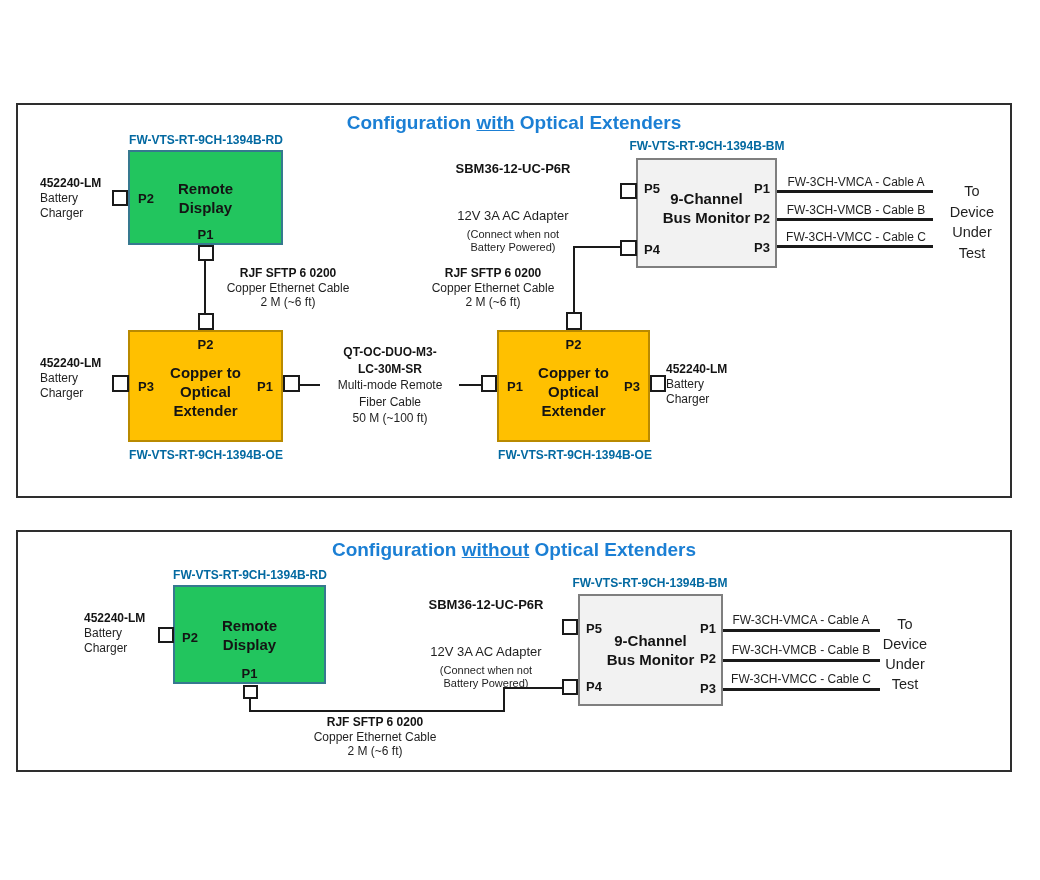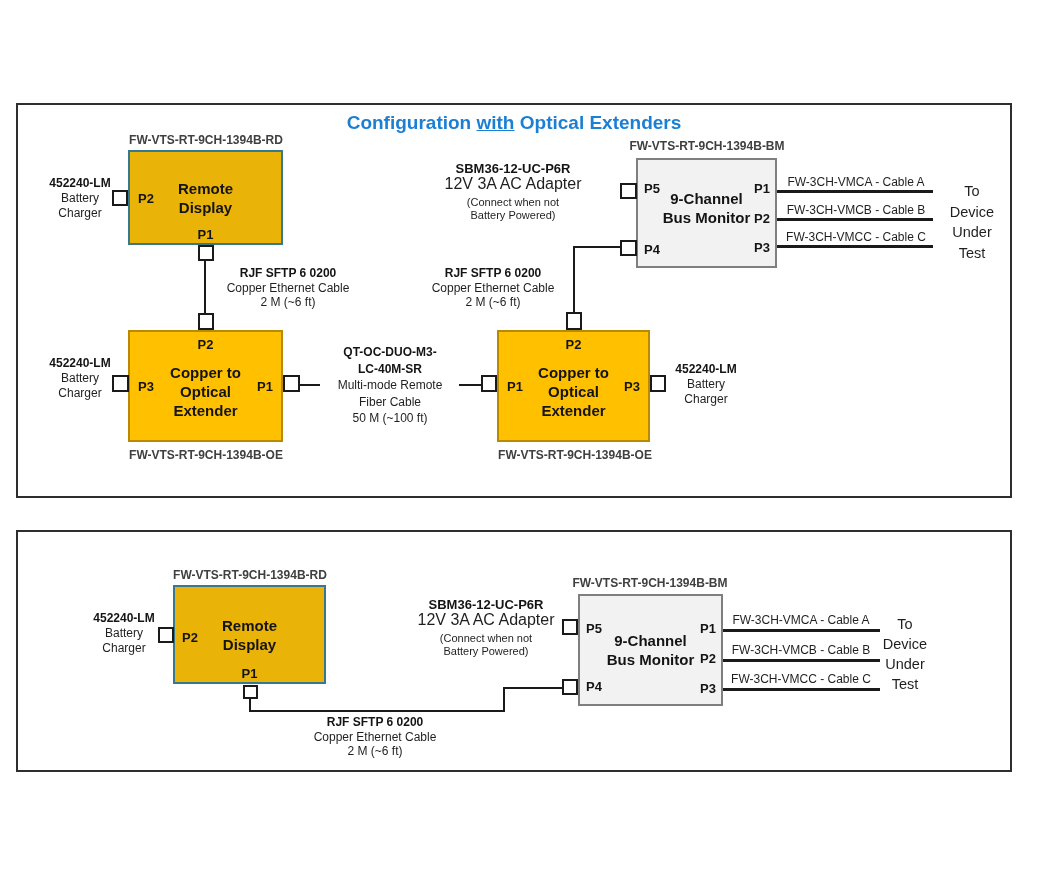"FW-VTS-RT-9CH-1394B-RD" .partlabel { color: #404040 -> #0369a1 }
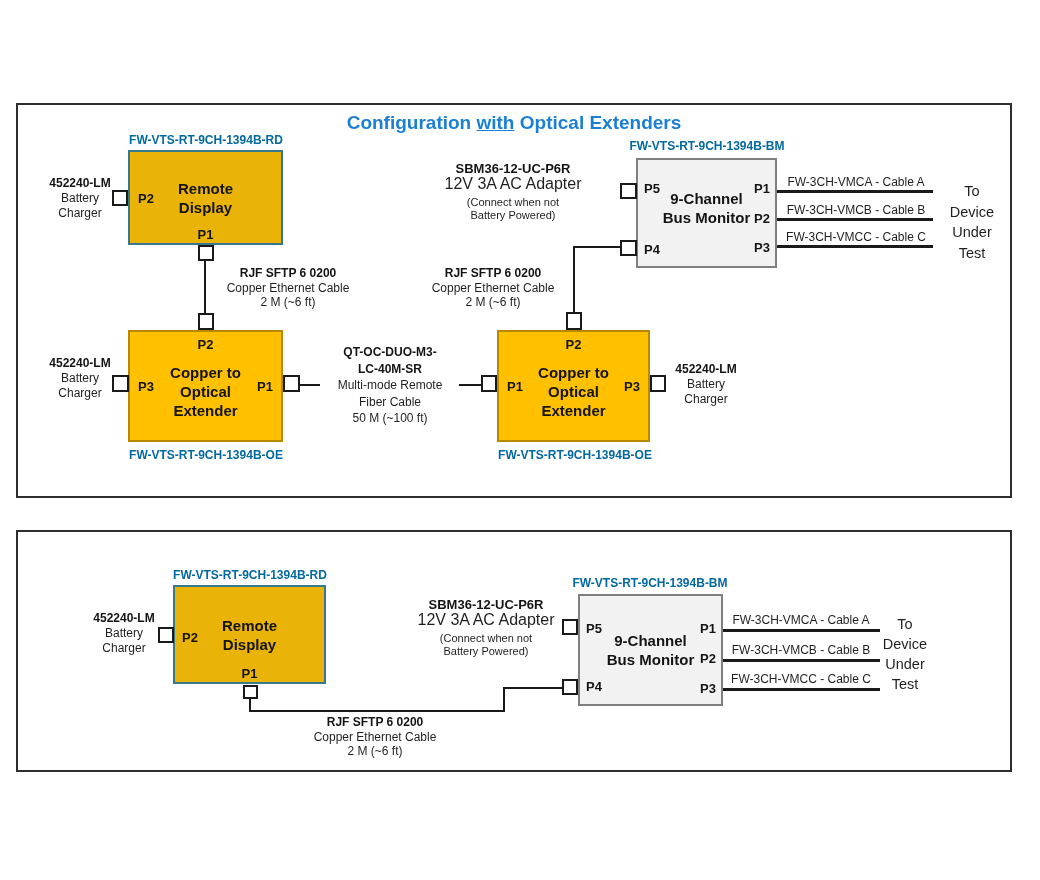"452240-LM" .sidetext { text-align: center -> none }
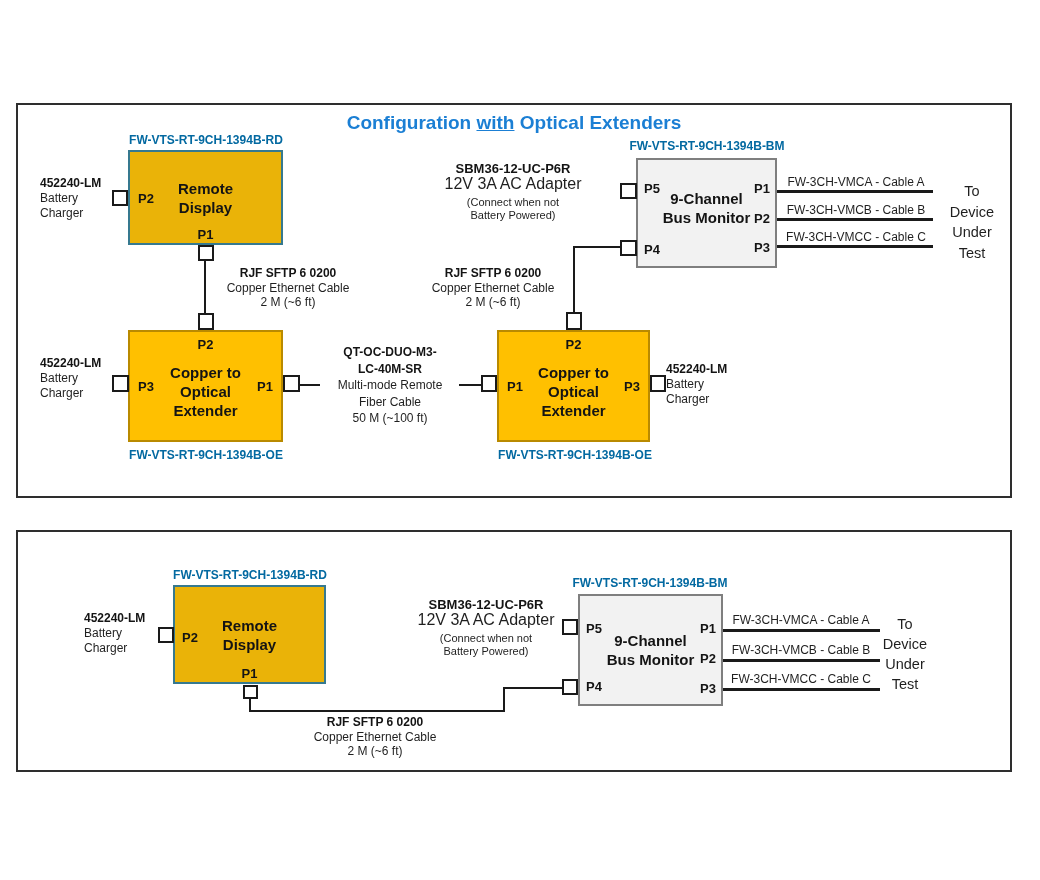"Remote" .teal { background: #eab308 -> #22c55e }
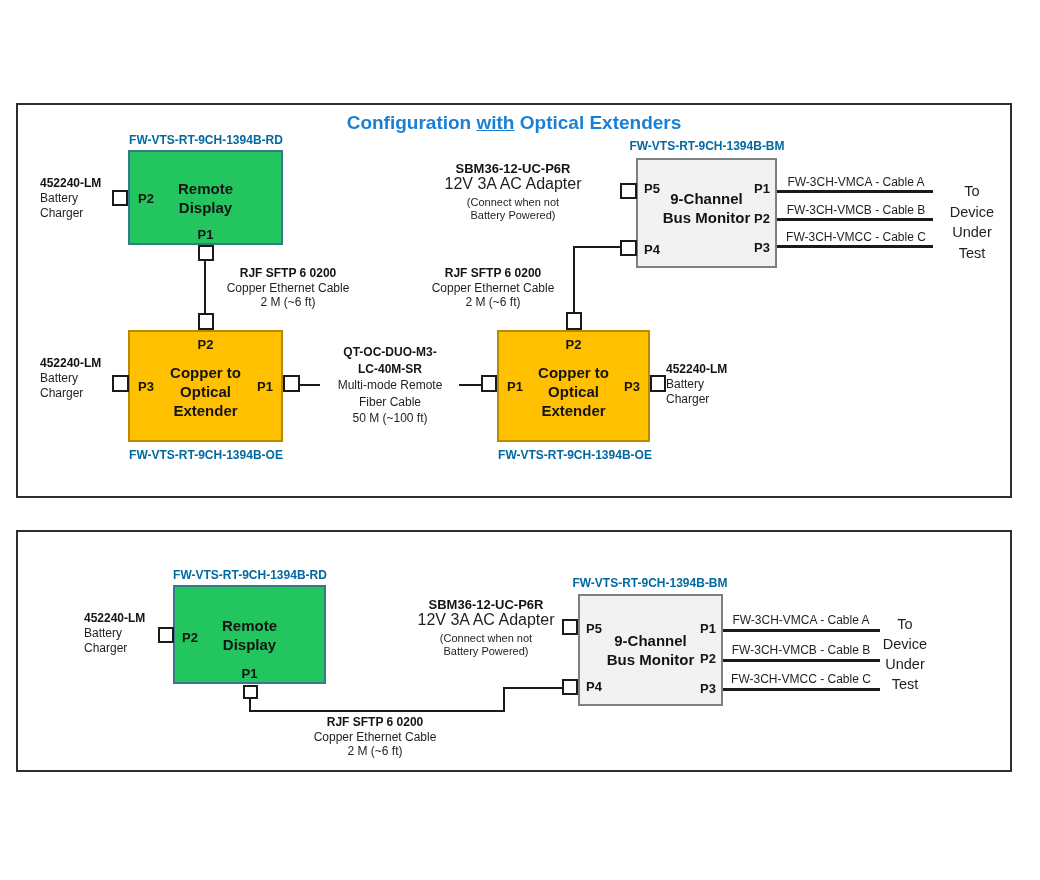"12V 3A AC Adapter" .adapter .l2 { font-size: 16px -> 13px; margin-top: none -> 32px }
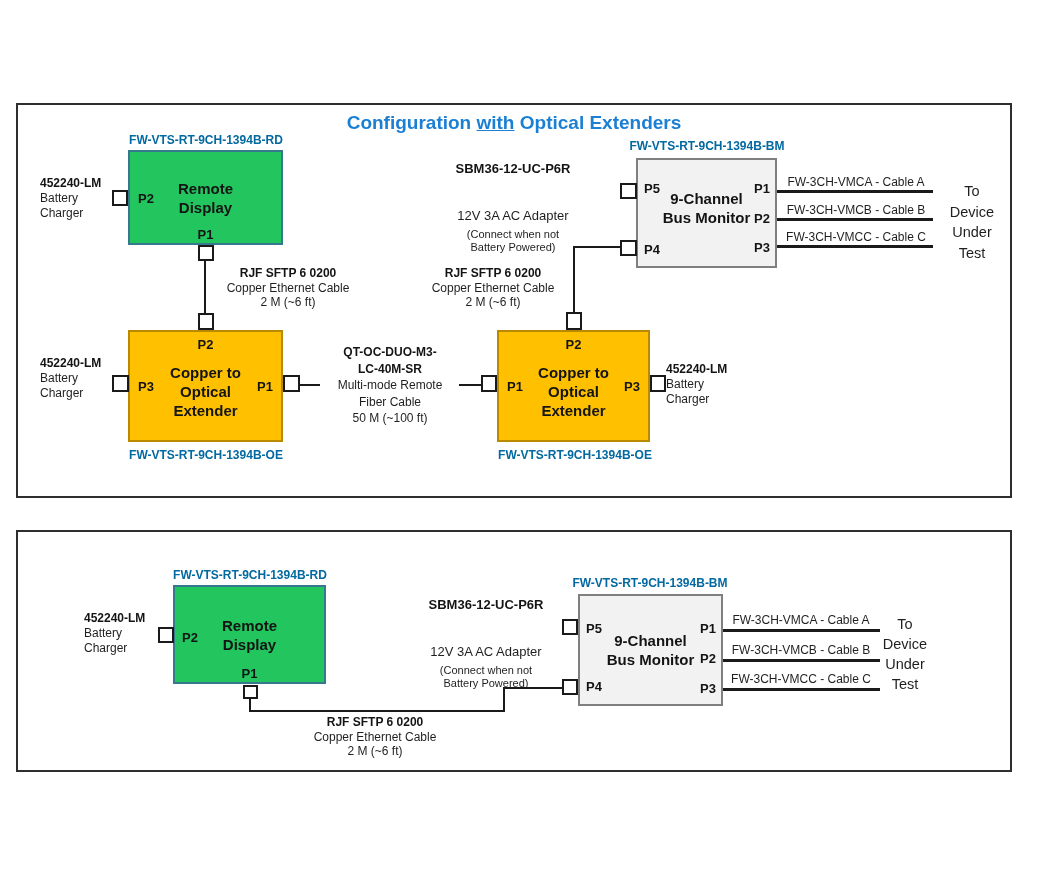"LC-40M-SR" div.b { text: LC-40M-SR -> LC-30M-SR }
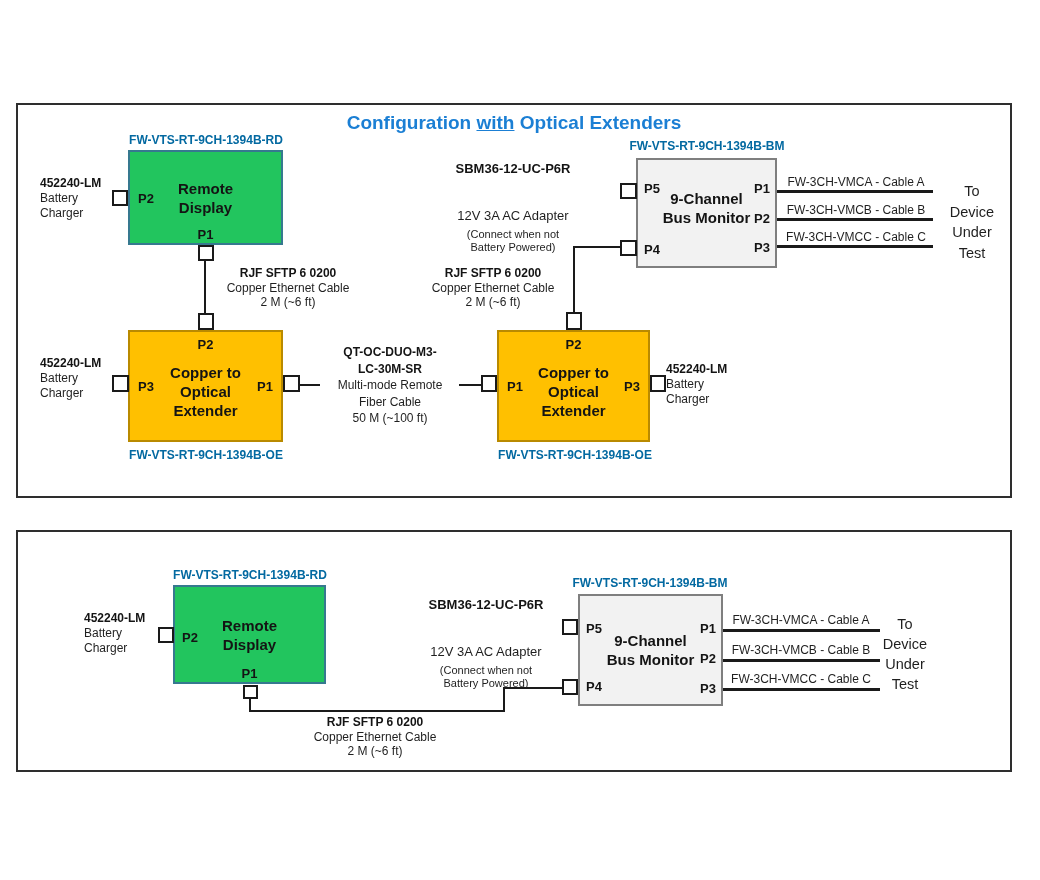"Configuration without Optical Extenders" div.title { html: none -> <div><span>Configuration </span><span>without</span><span> Optical Extenders</span></div> }
